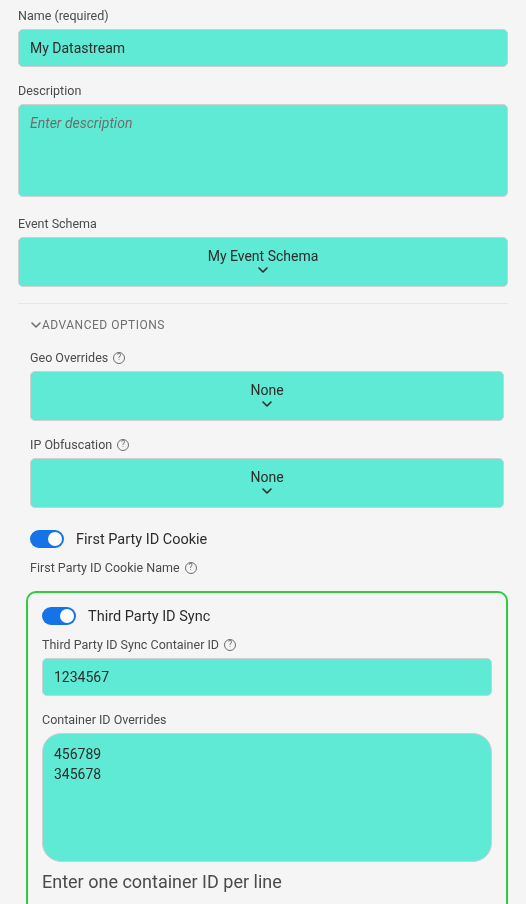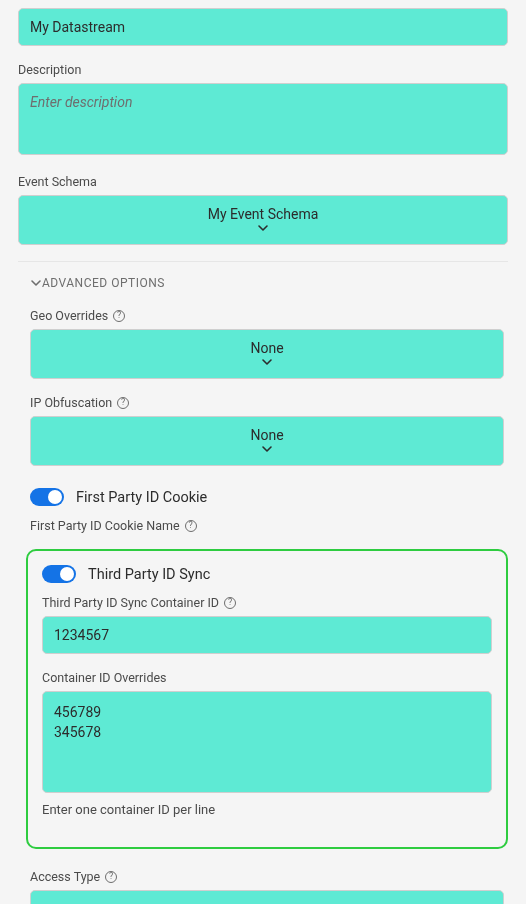"Name (required)" div.label { html: none -> <div>Name (required)</div> }
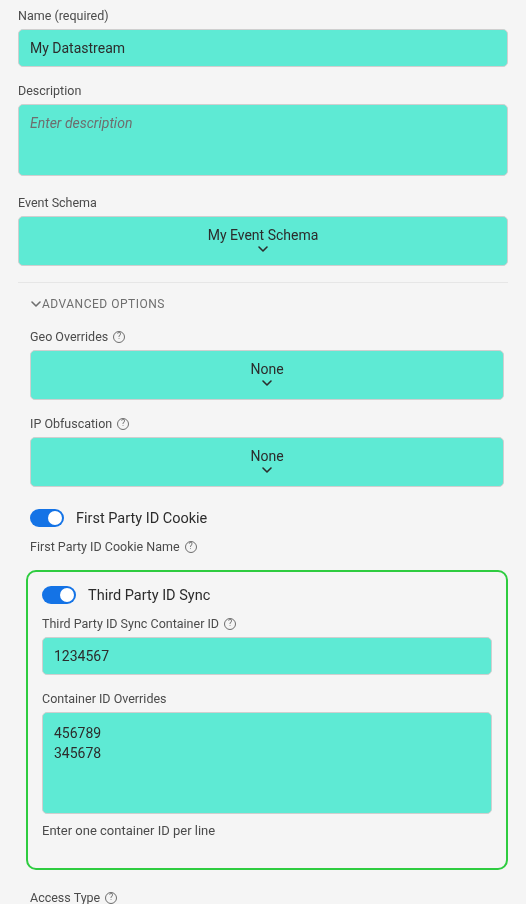"Enter description" .textarea.tall { height: 72px -> 93px }
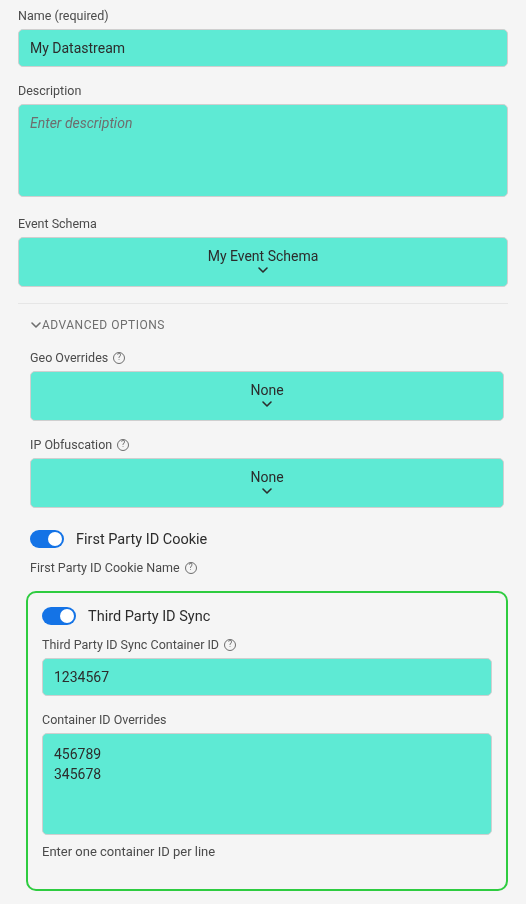"456789" .textarea.overrides { border-radius: none -> 19px; height: 102px -> 129px }
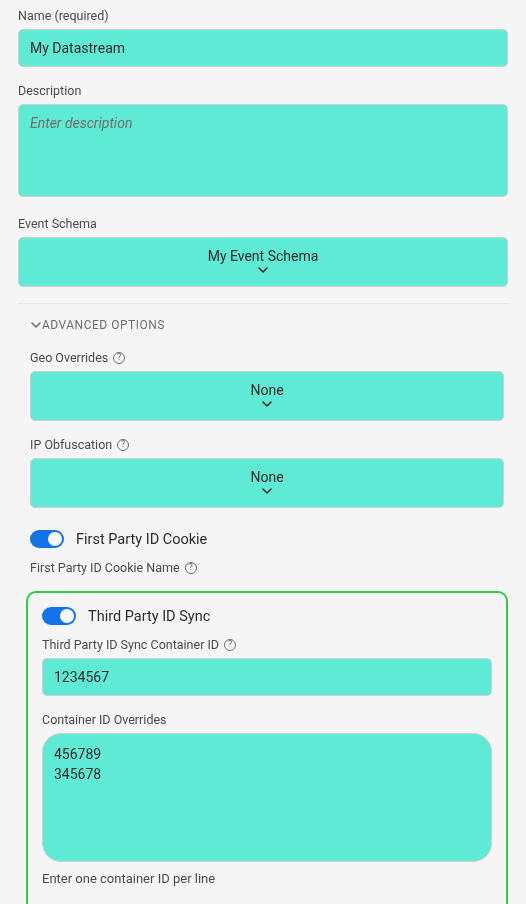"Enter one container ID per" .helper { font-size: 13px -> 18px }
